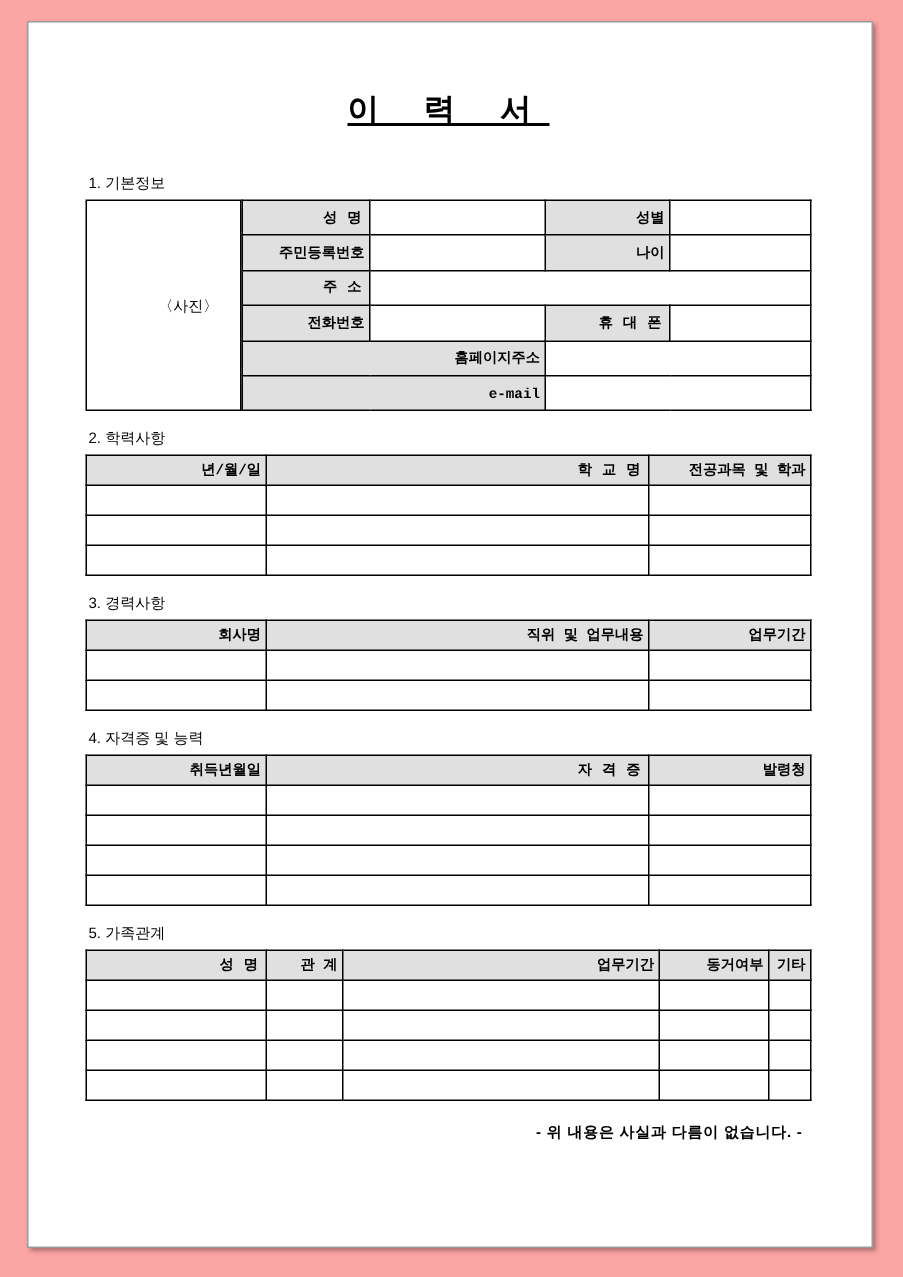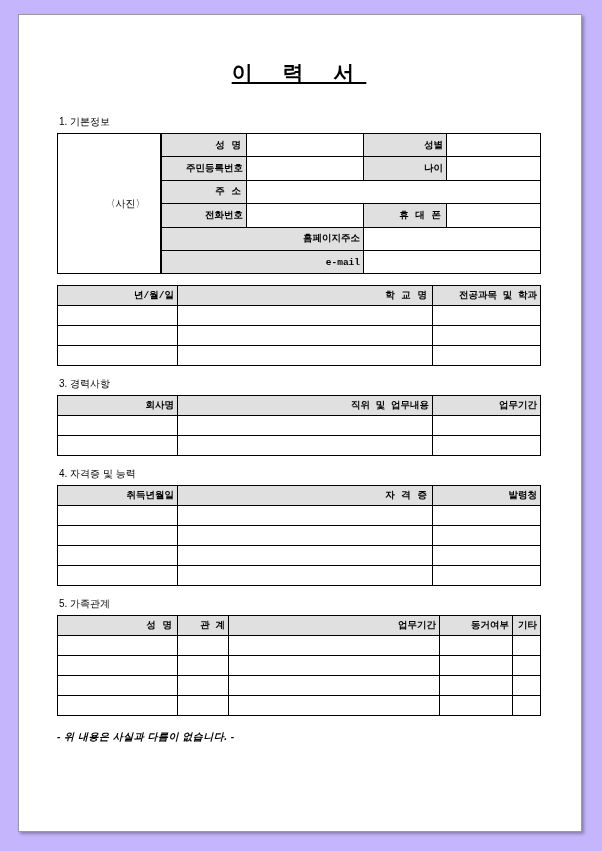"이 력 서" .page { background: #c4b5fd -> #fca5a5 }
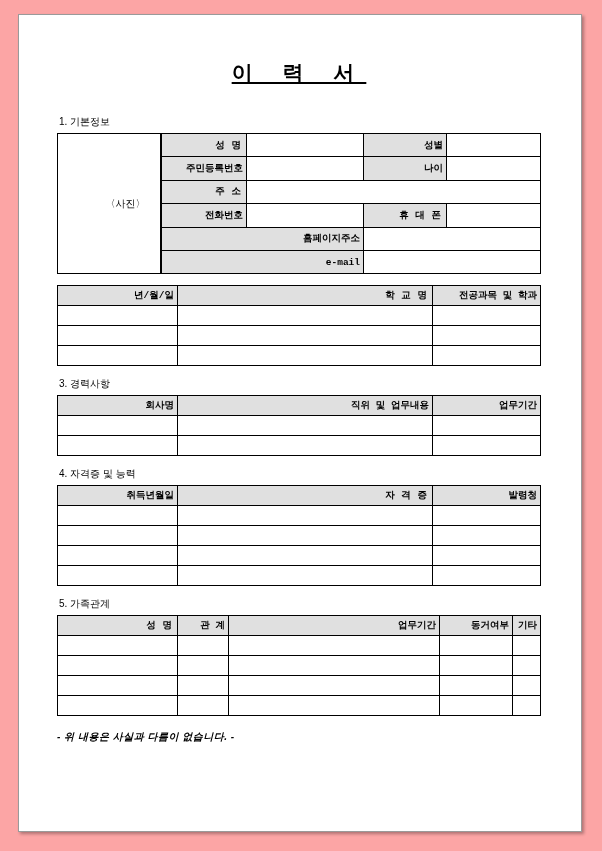"2. 학력사항" div.section-title { html: none -> <div>2. 학력사항</div> }
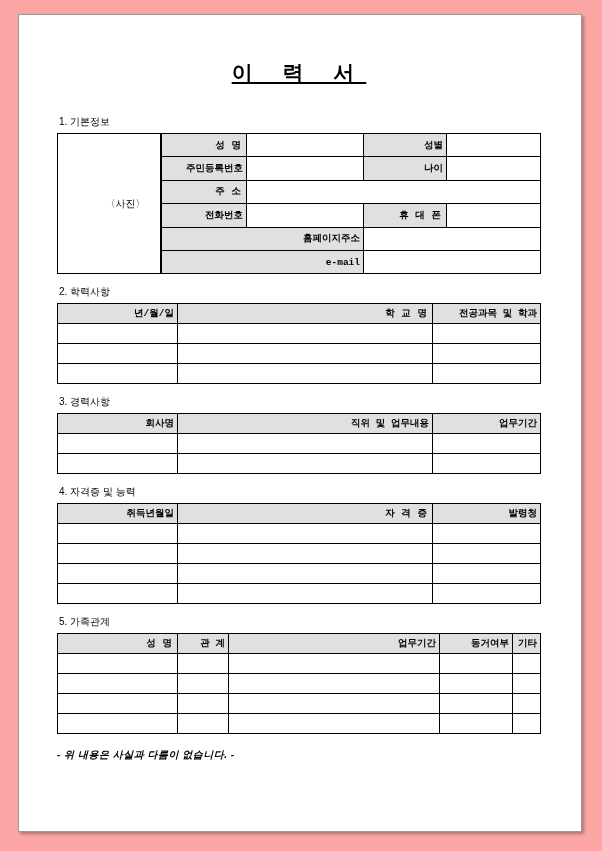"- 위 내용은 사실과 다름이" .footer-note { font-style: italic -> none; text-align: left -> right }
